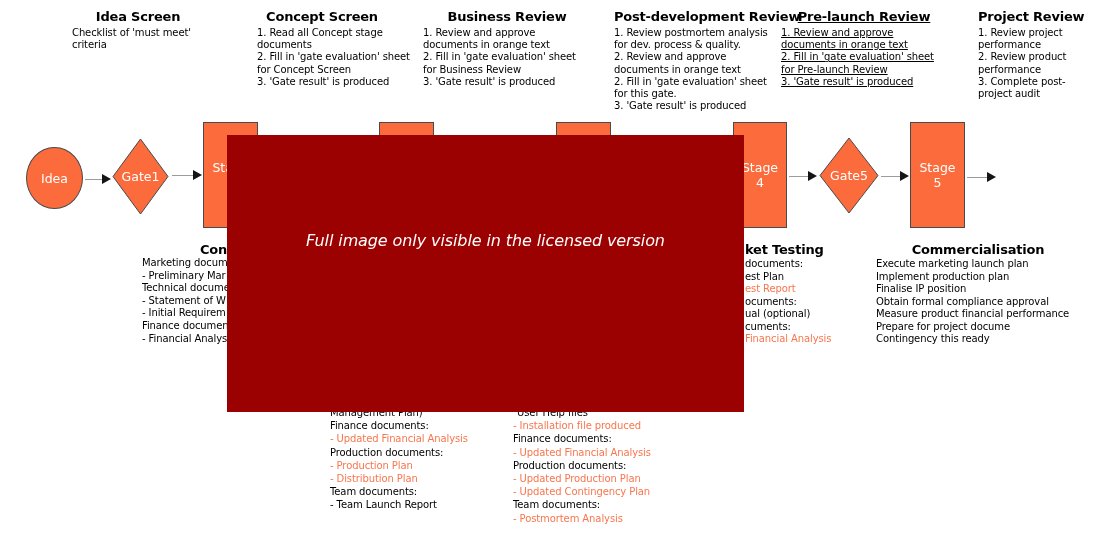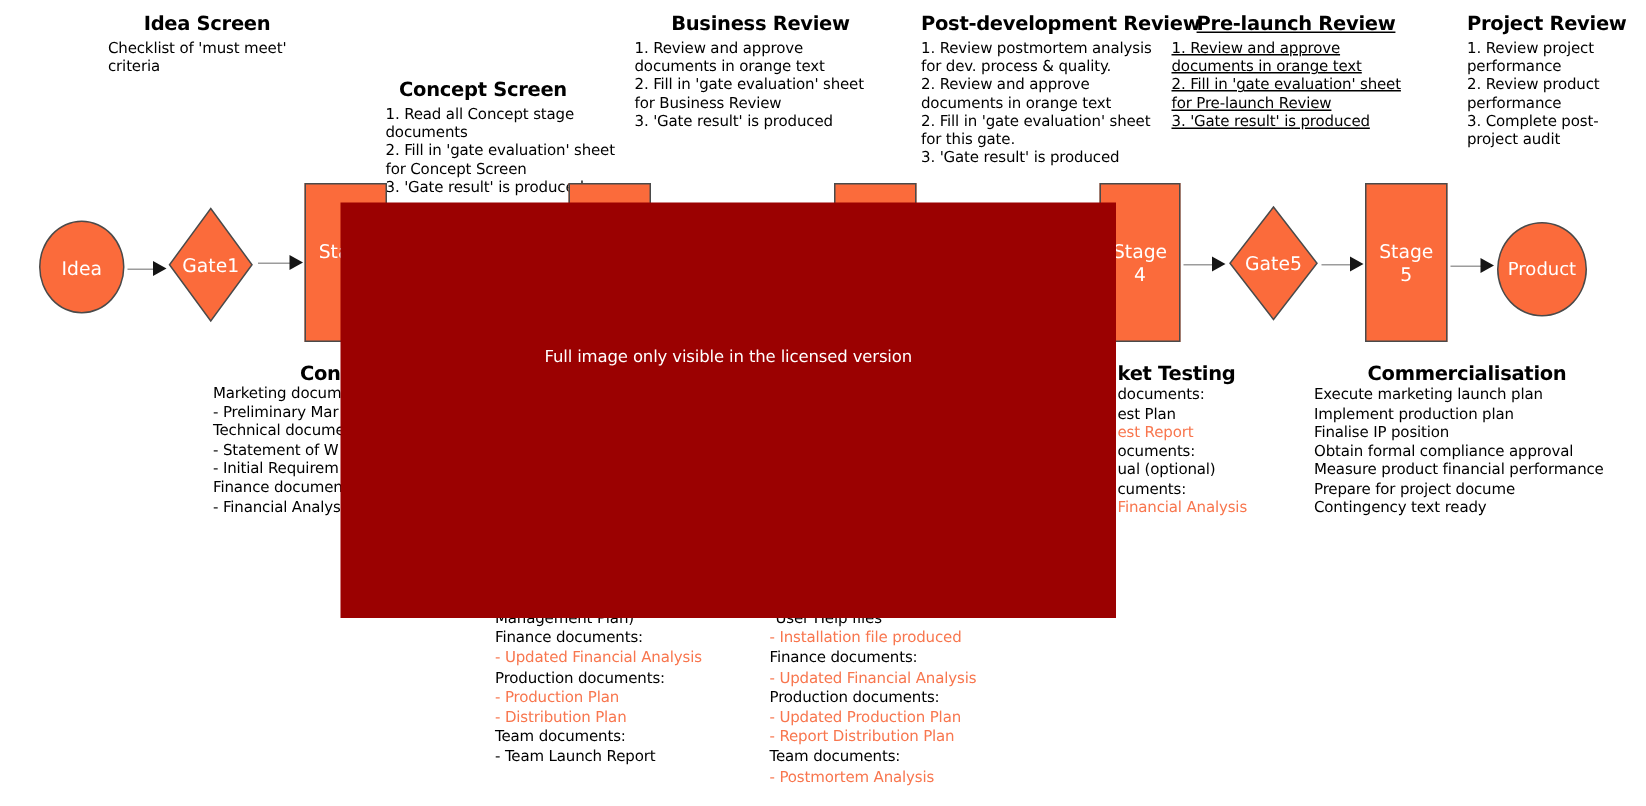"Concept Screen" div.abs { margin-top: 44px -> none }
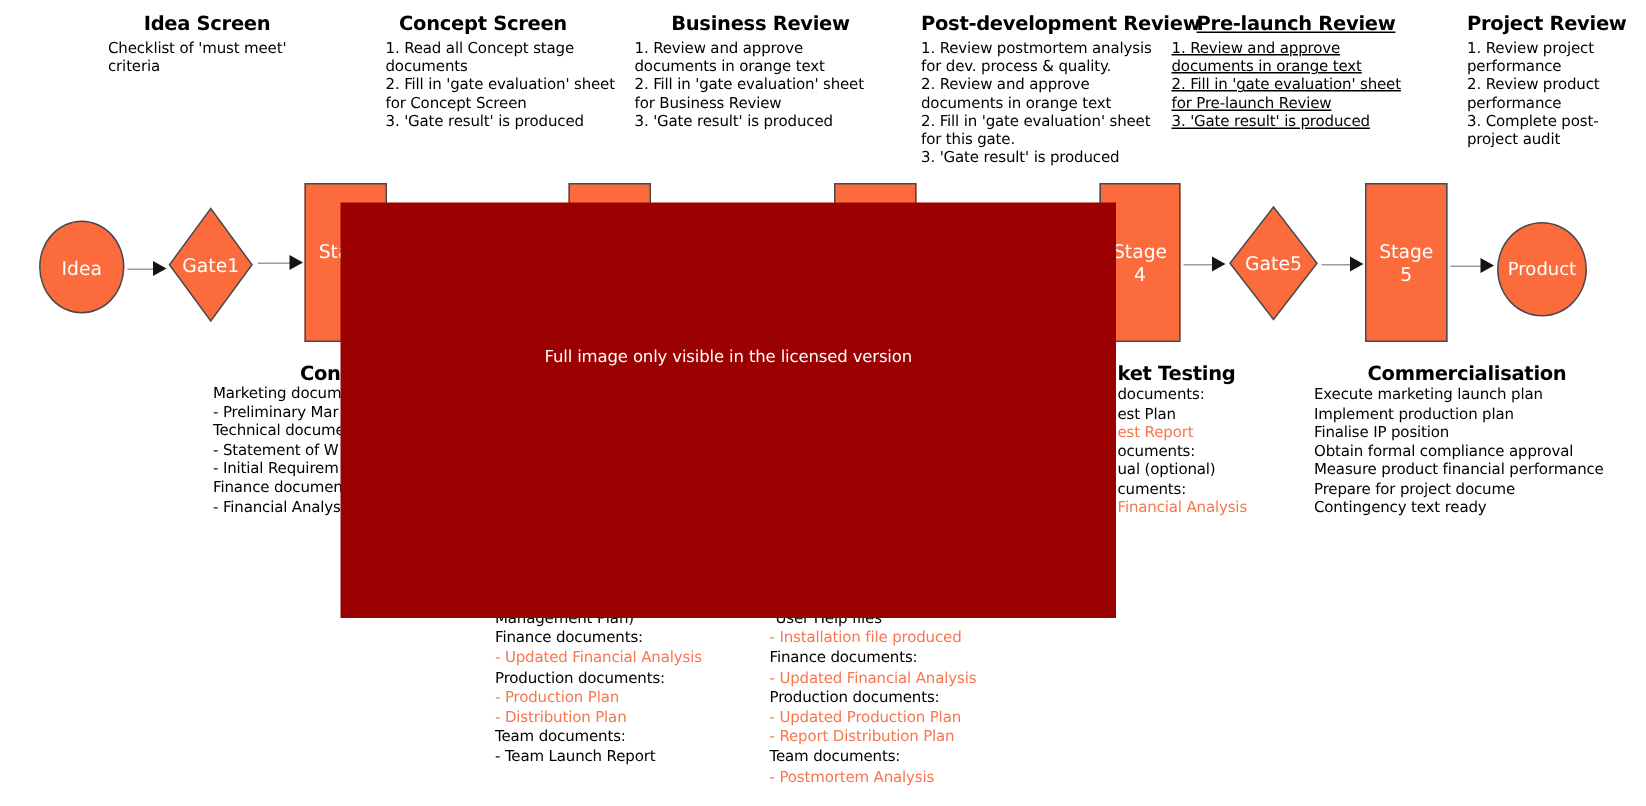"Product" div.abs { html: <div> <div>Product</div> </div> -> none }
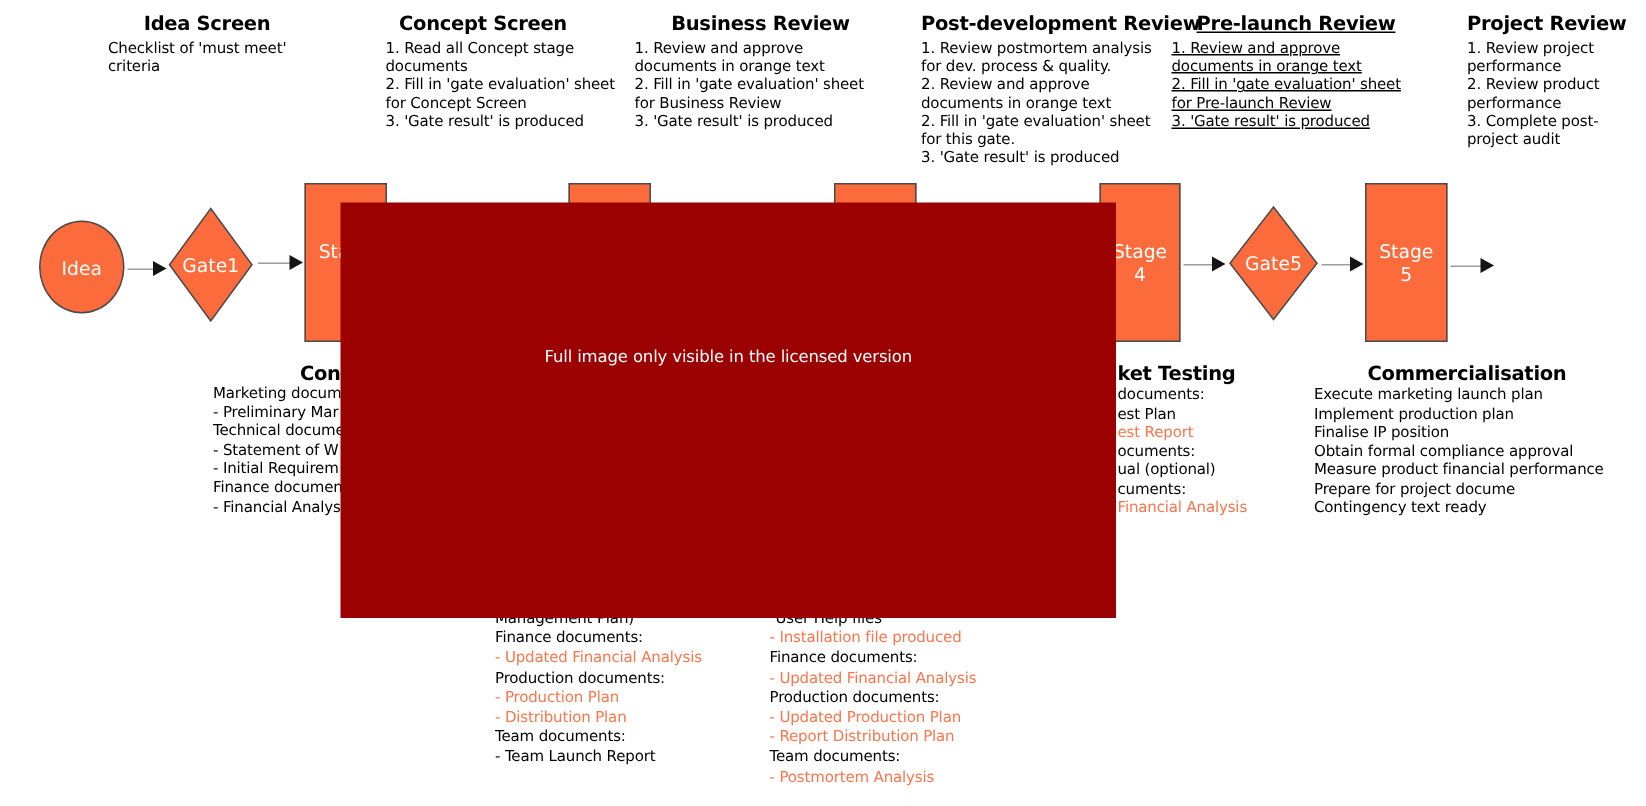"Full image only visible in" .watermark-text { font-size: 11px -> 16px; font-style: none -> italic }
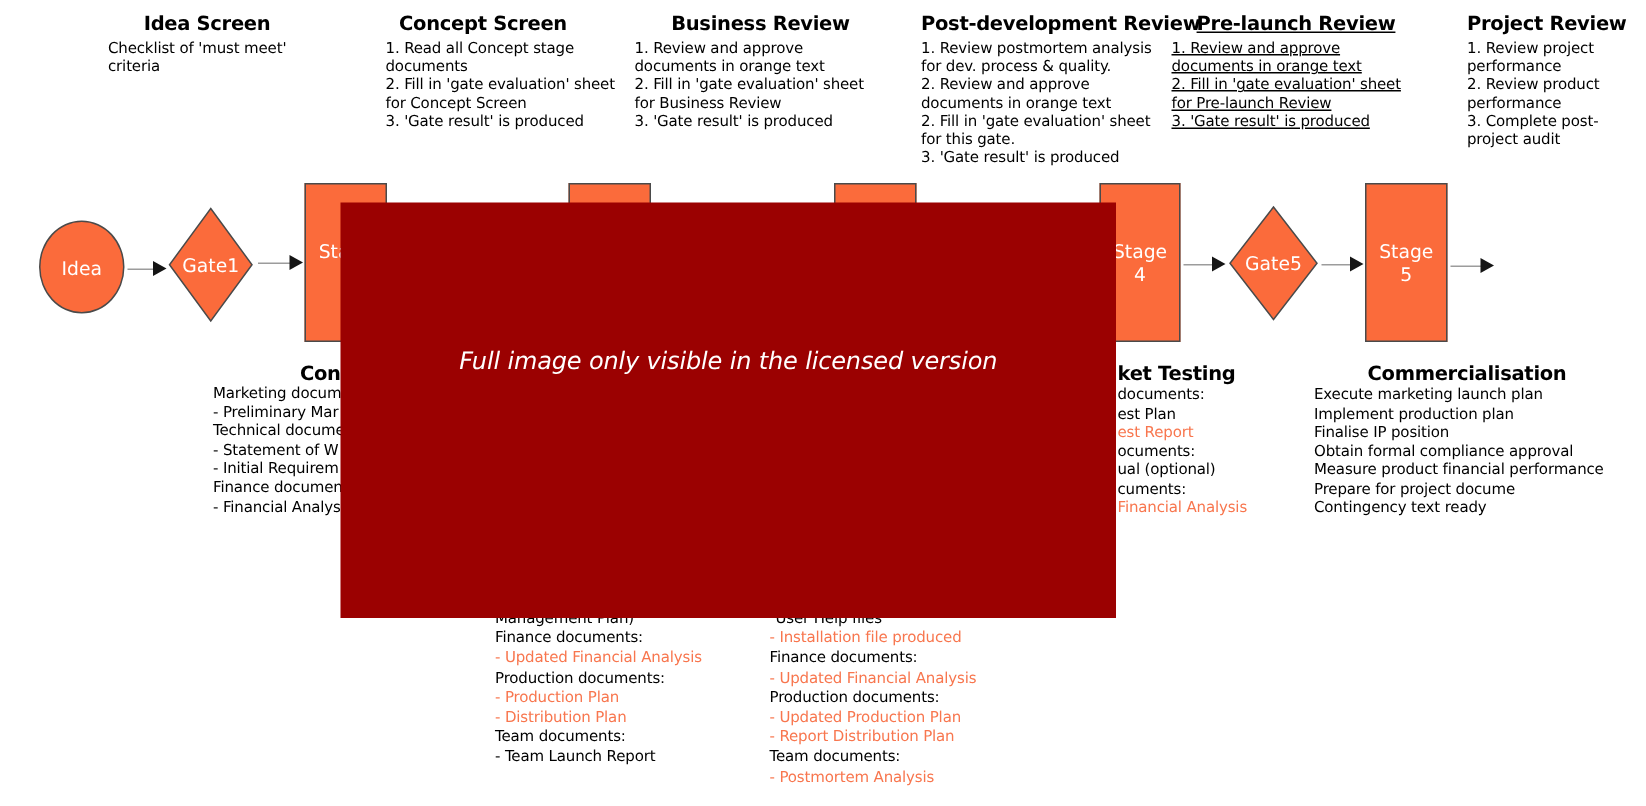"Contingency text ready" div.body-line { text: text -> this }
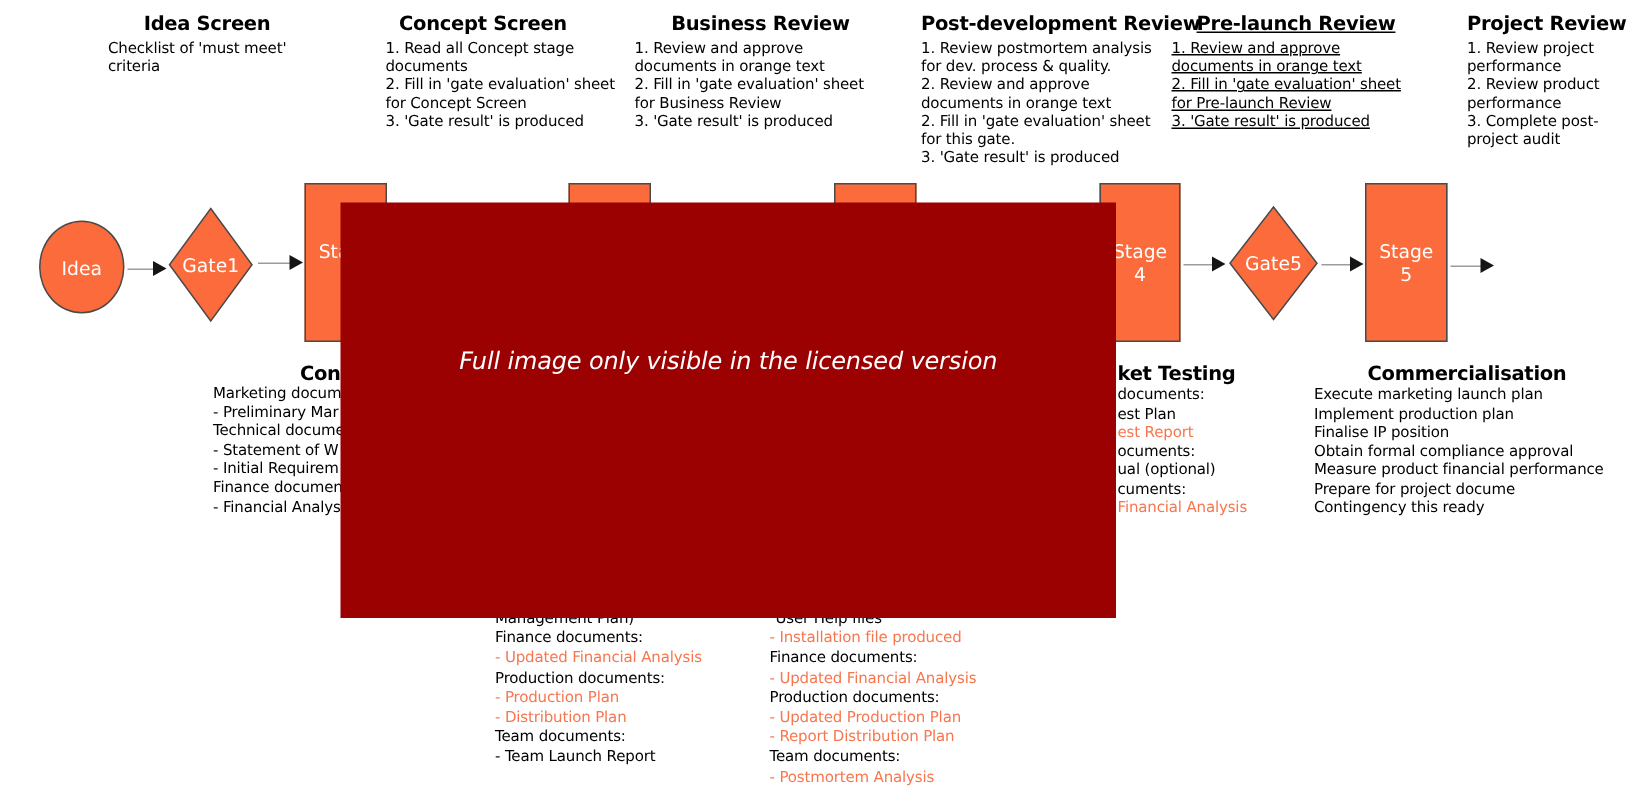"- Report Distribution Plan" div.body-line { text: Report Distribution -> Updated Contingency }
